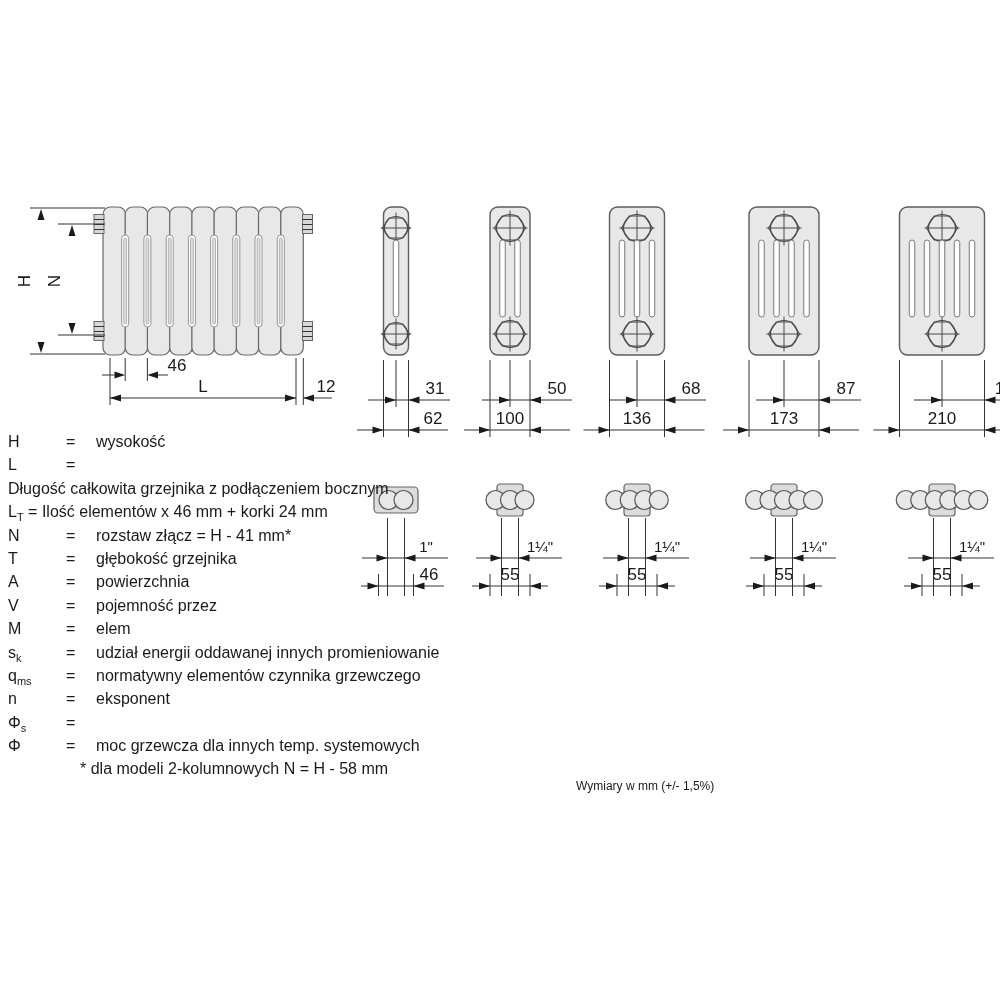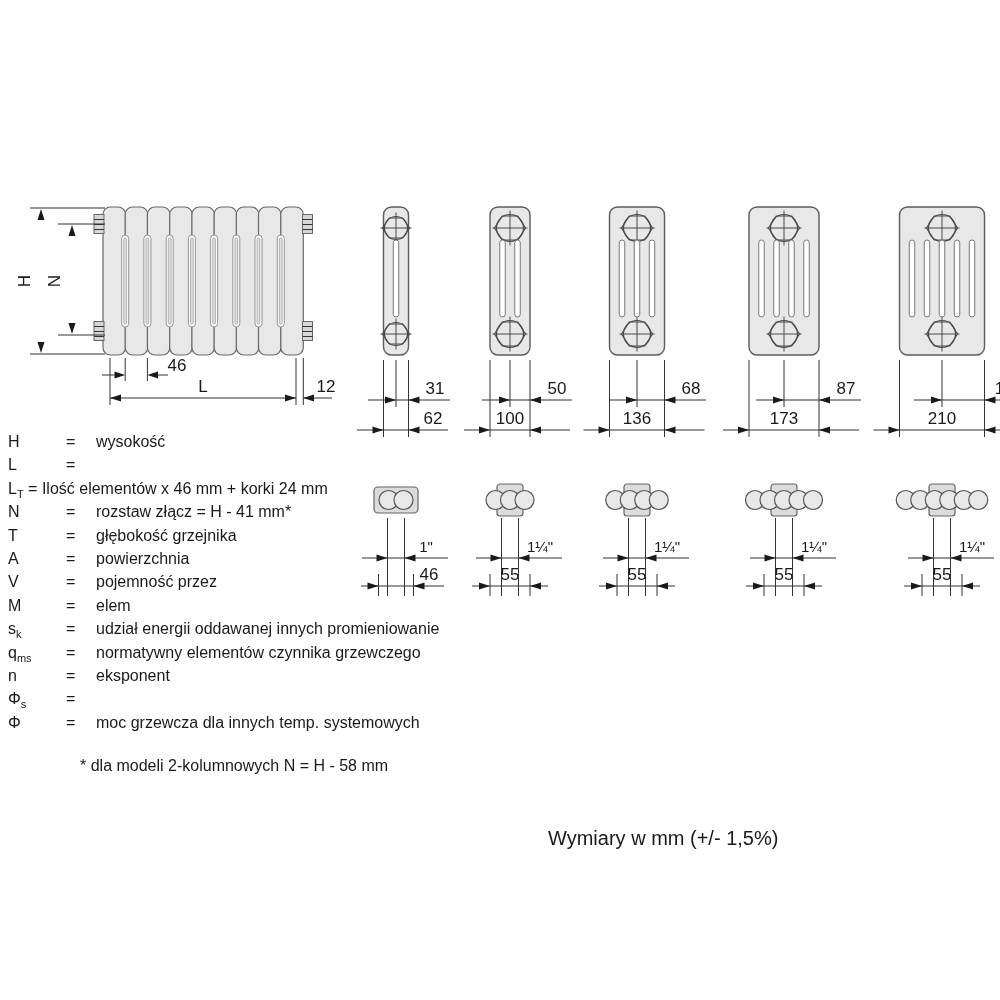"Długość całkowita grzejnika z" div.lrow { html: none -> <div> <span>Długość całkowita grzejnika z podłączeniem bocznym</span> </div> }
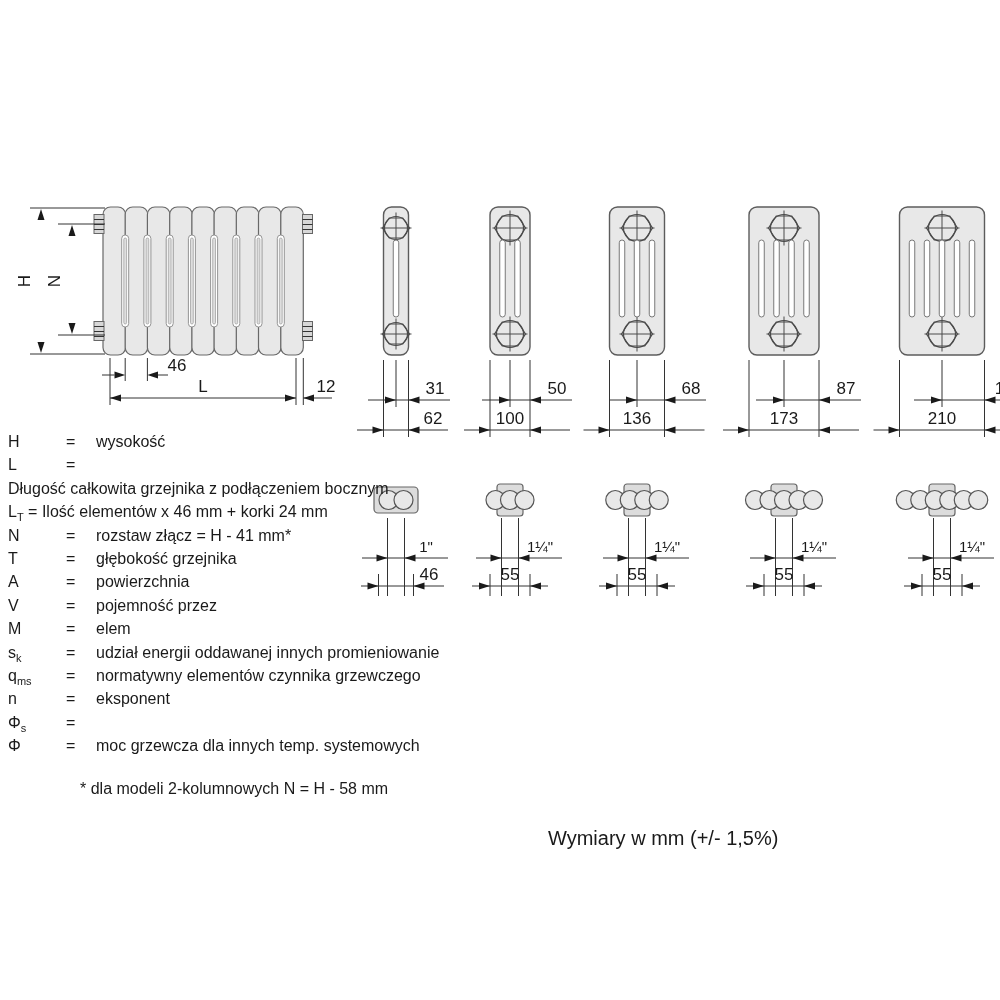"* dla modeli 2-kolumnowych N" .lrow.indent { margin-top: 20px -> none }
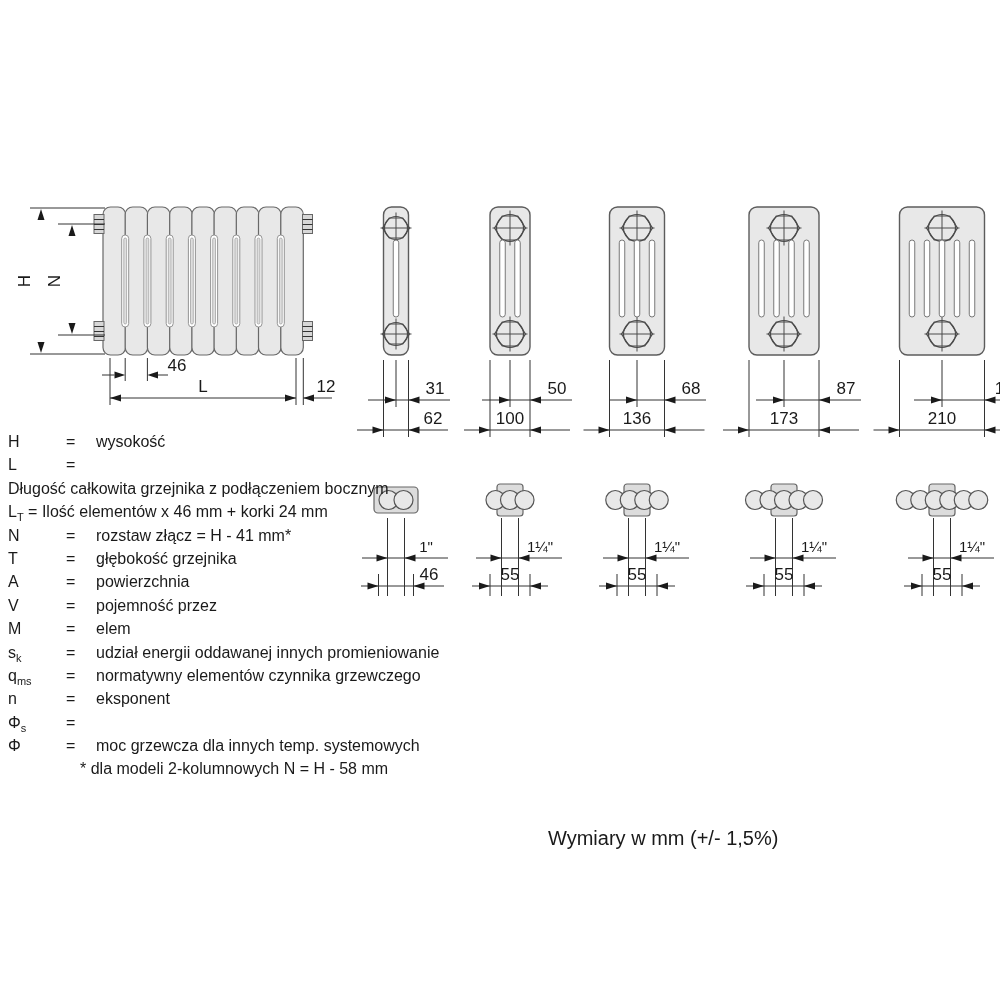"Wymiary w mm (+/- 1,5%)" .footer-note { font-size: 20px -> 12px; left: 548px -> 576px; margin-top: 48px -> none }
